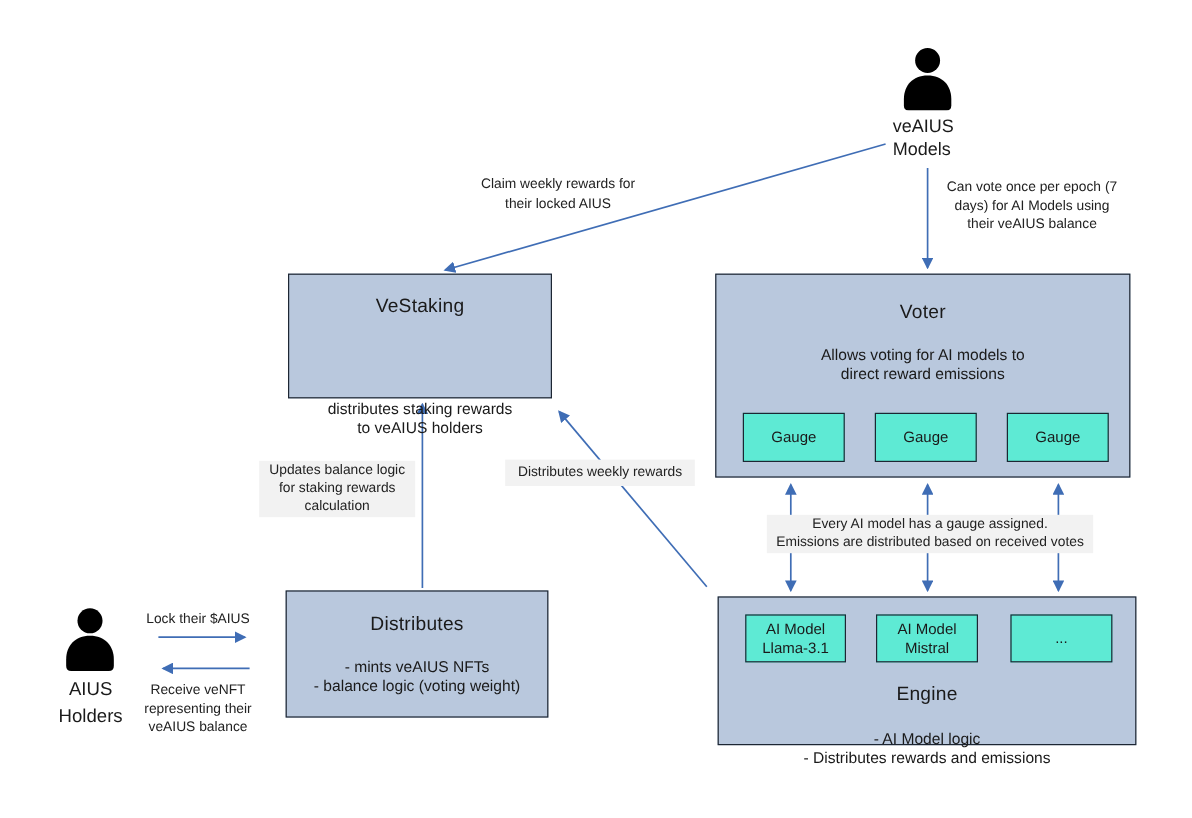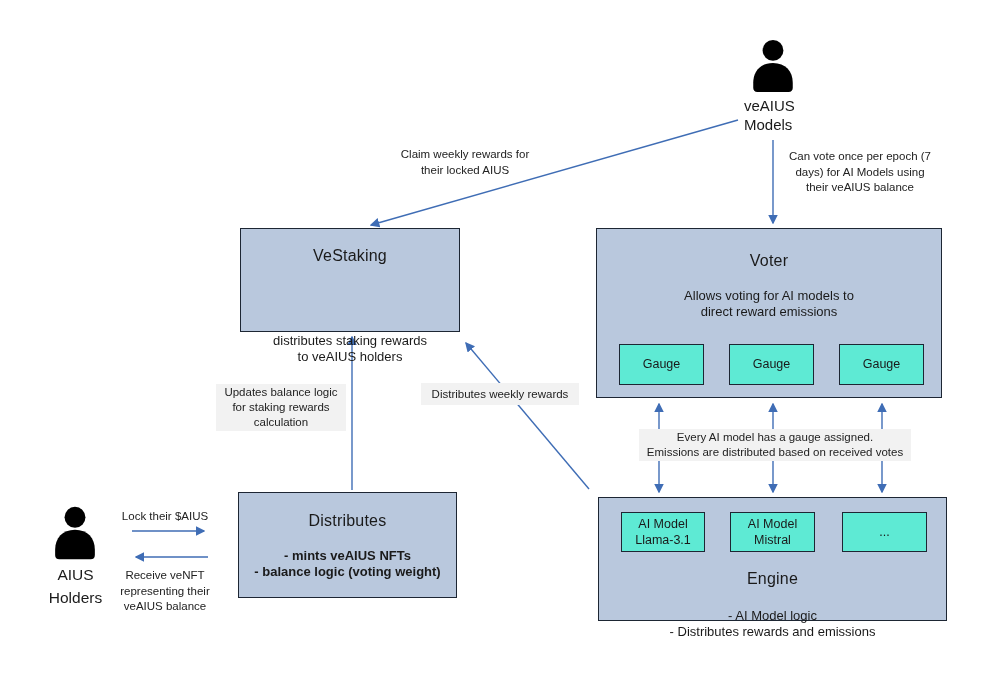"- mints veAIUS NFTs" div.box-body { font-weight: bold -> none }
